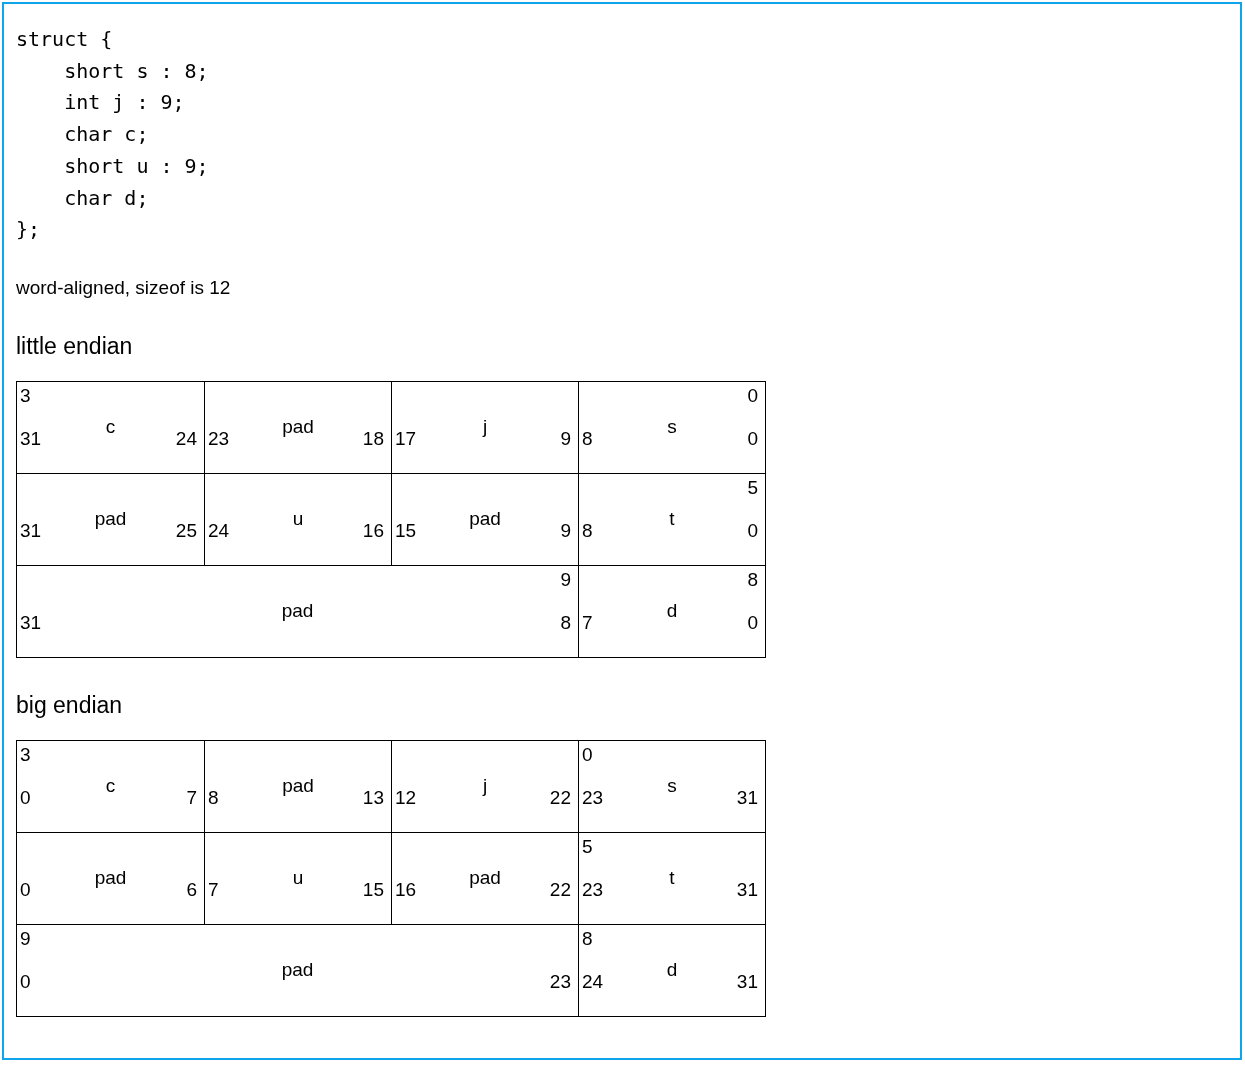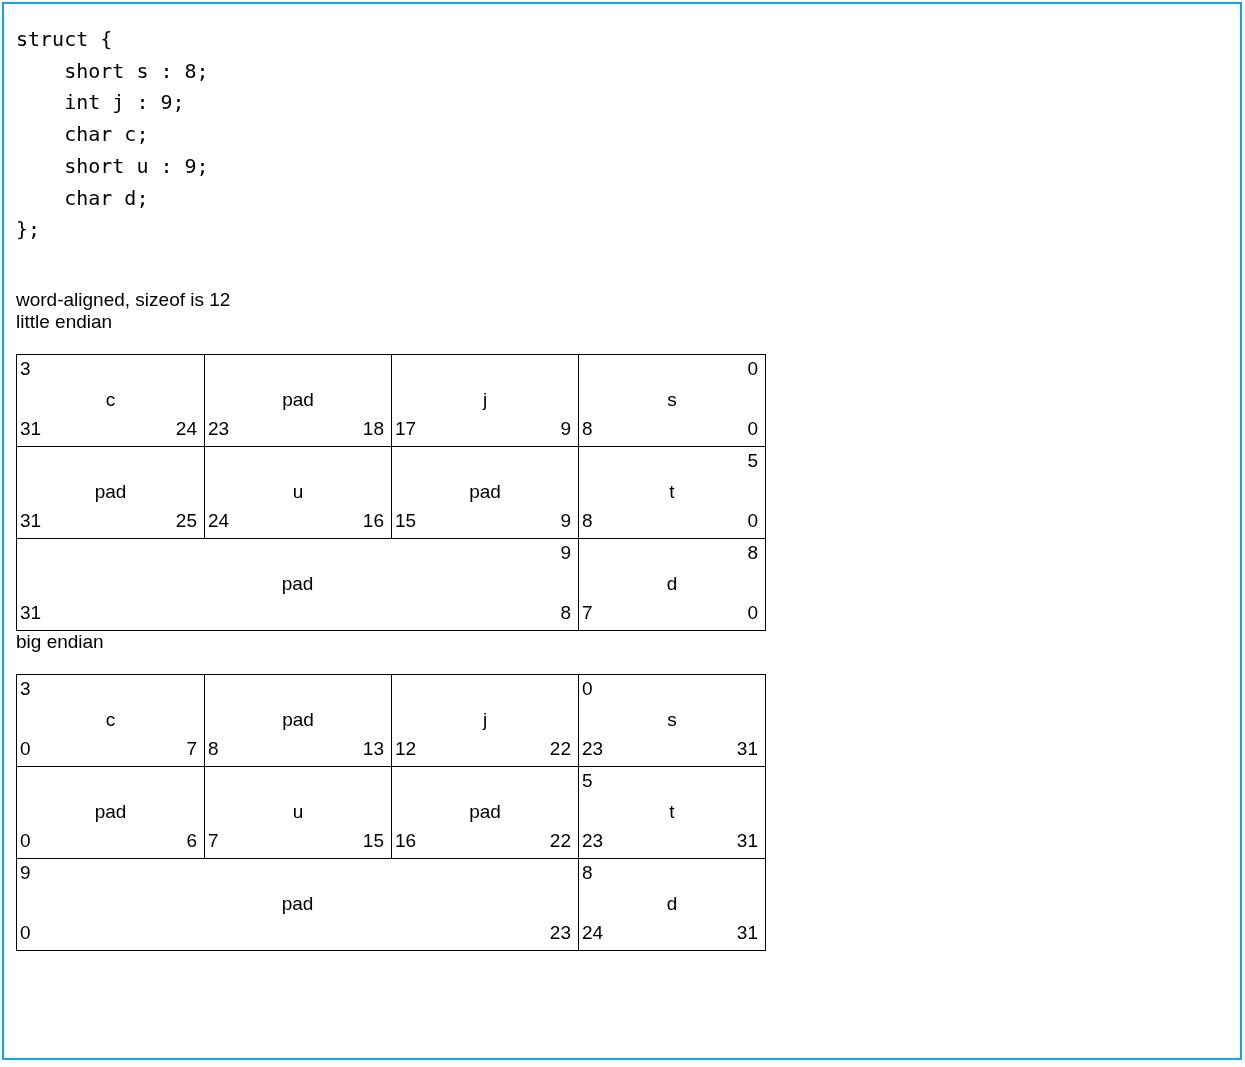"word-aligned, sizeof is 12" .caption { margin-top: 43px -> 31px }
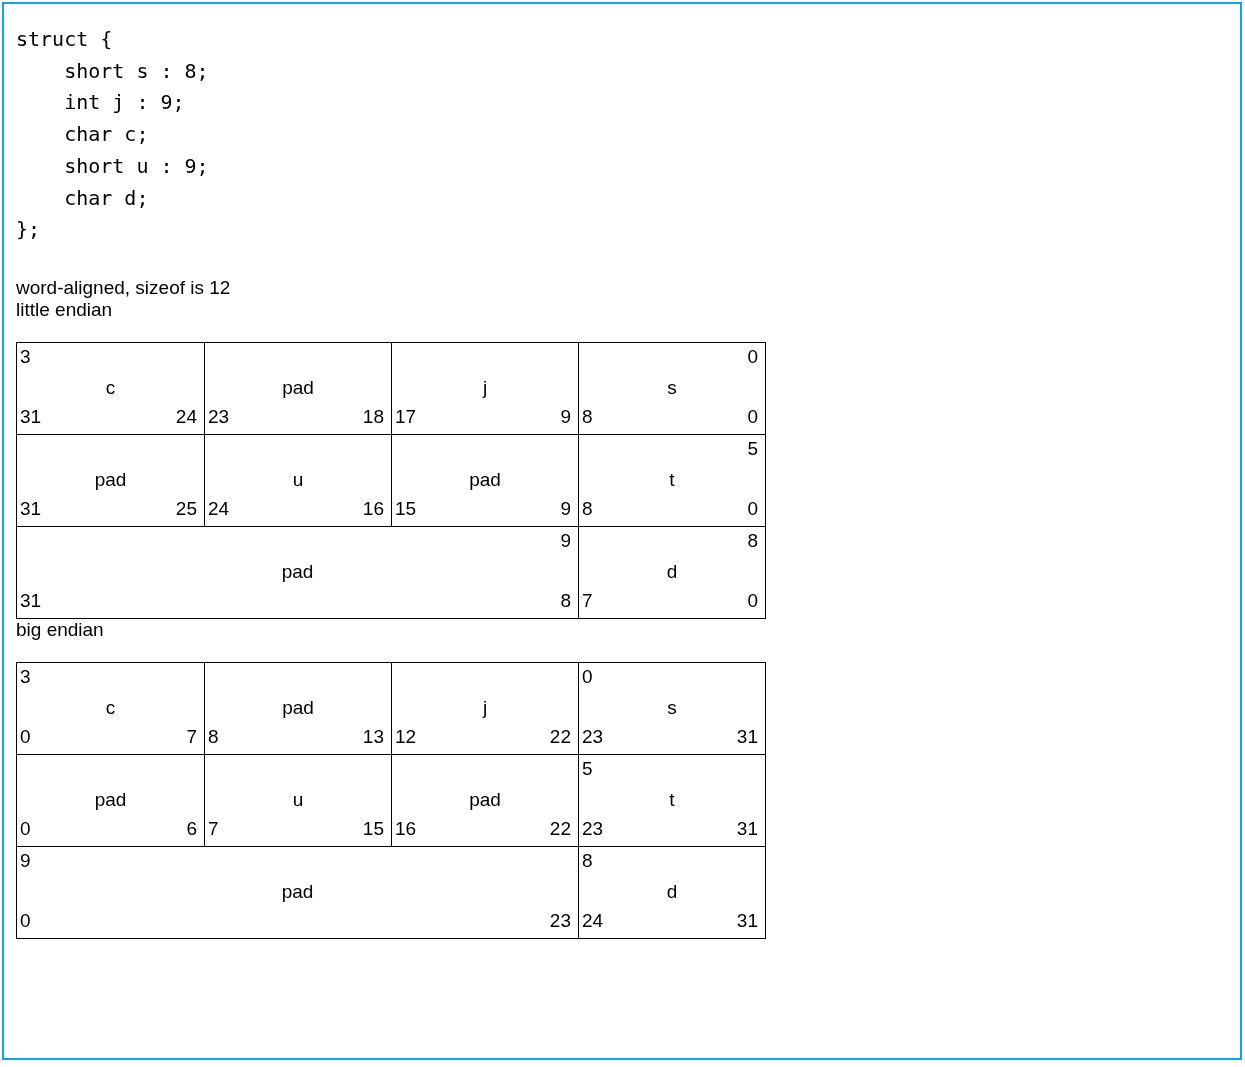"little endian" .section-title { font-size: 19px -> 23px; margin-top: none -> 34px }
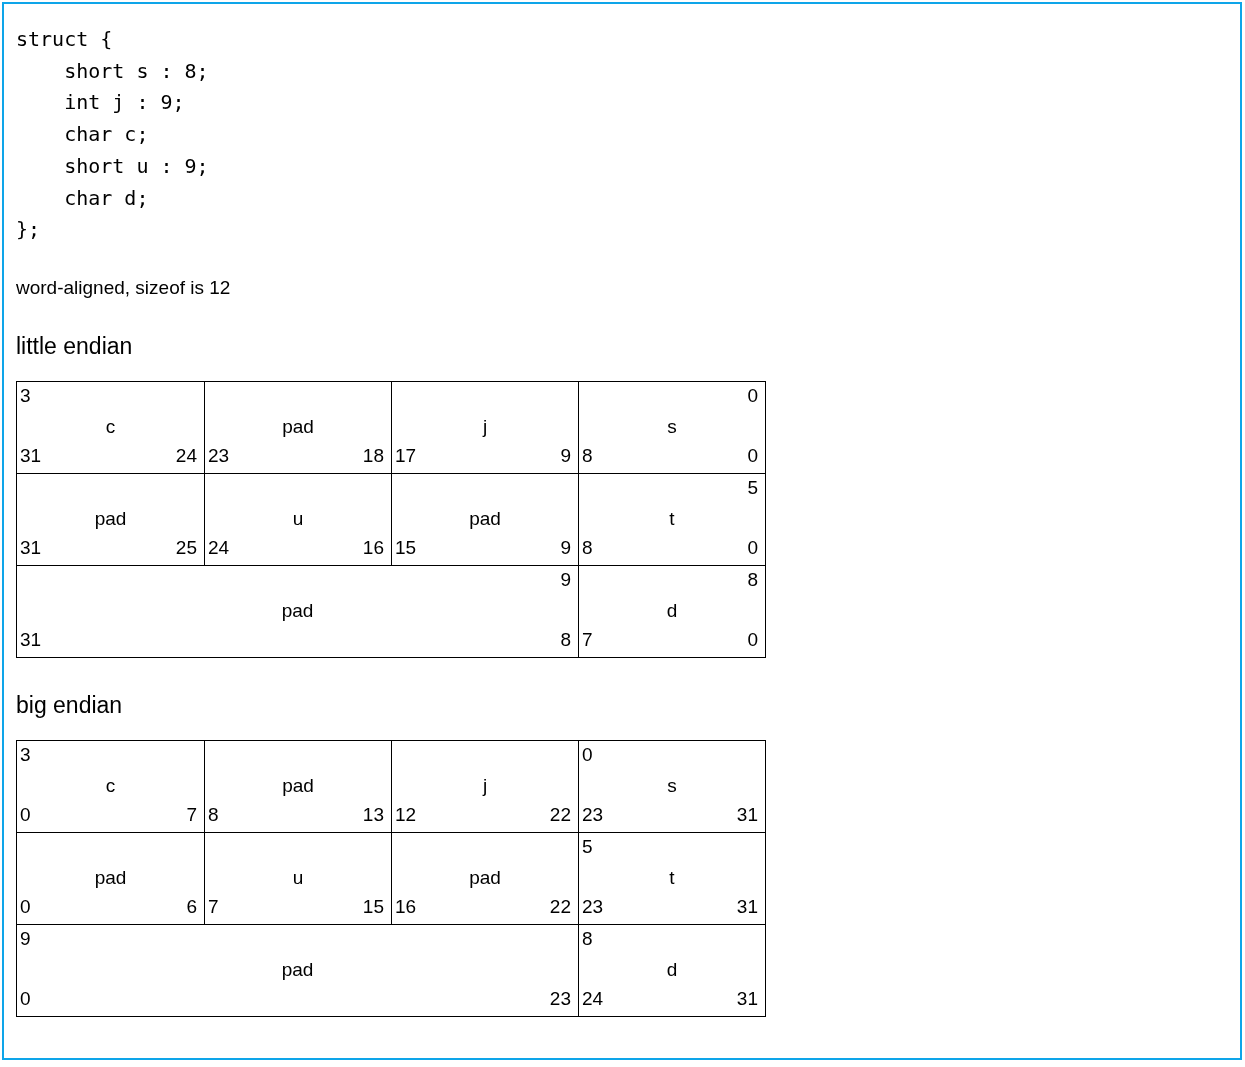"31" .corners.bottom { bottom: 6px -> 23px }
